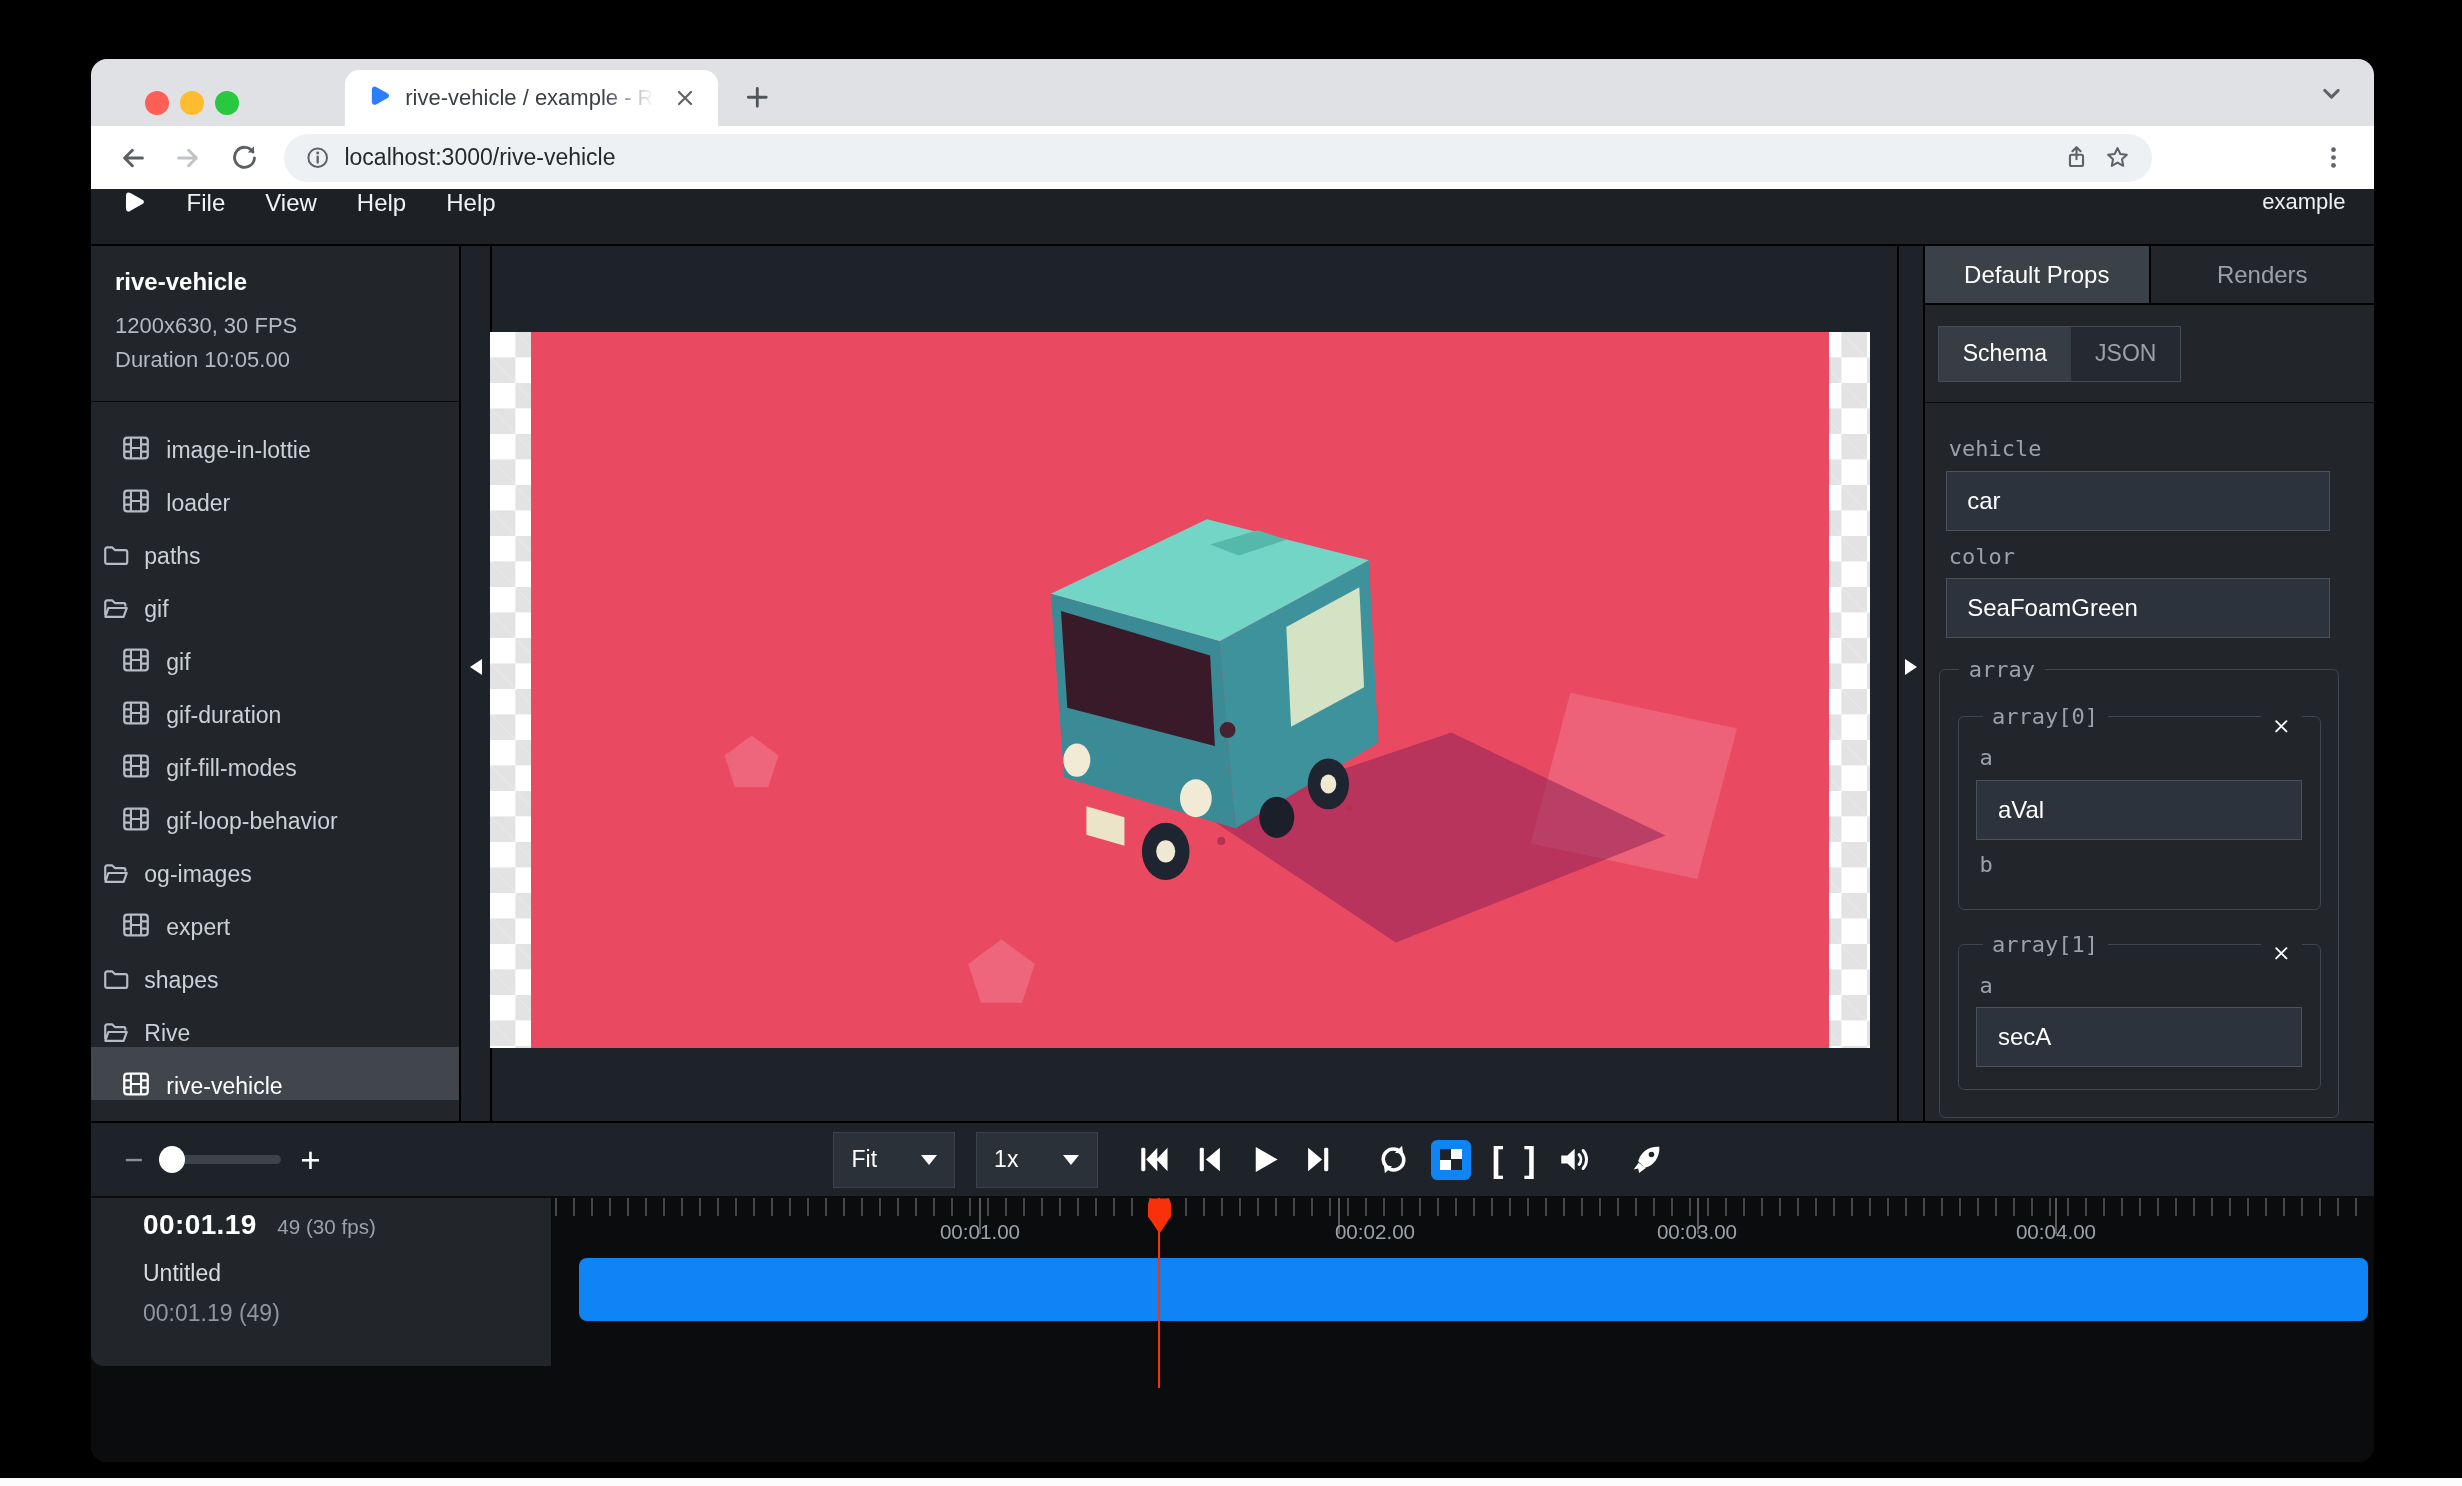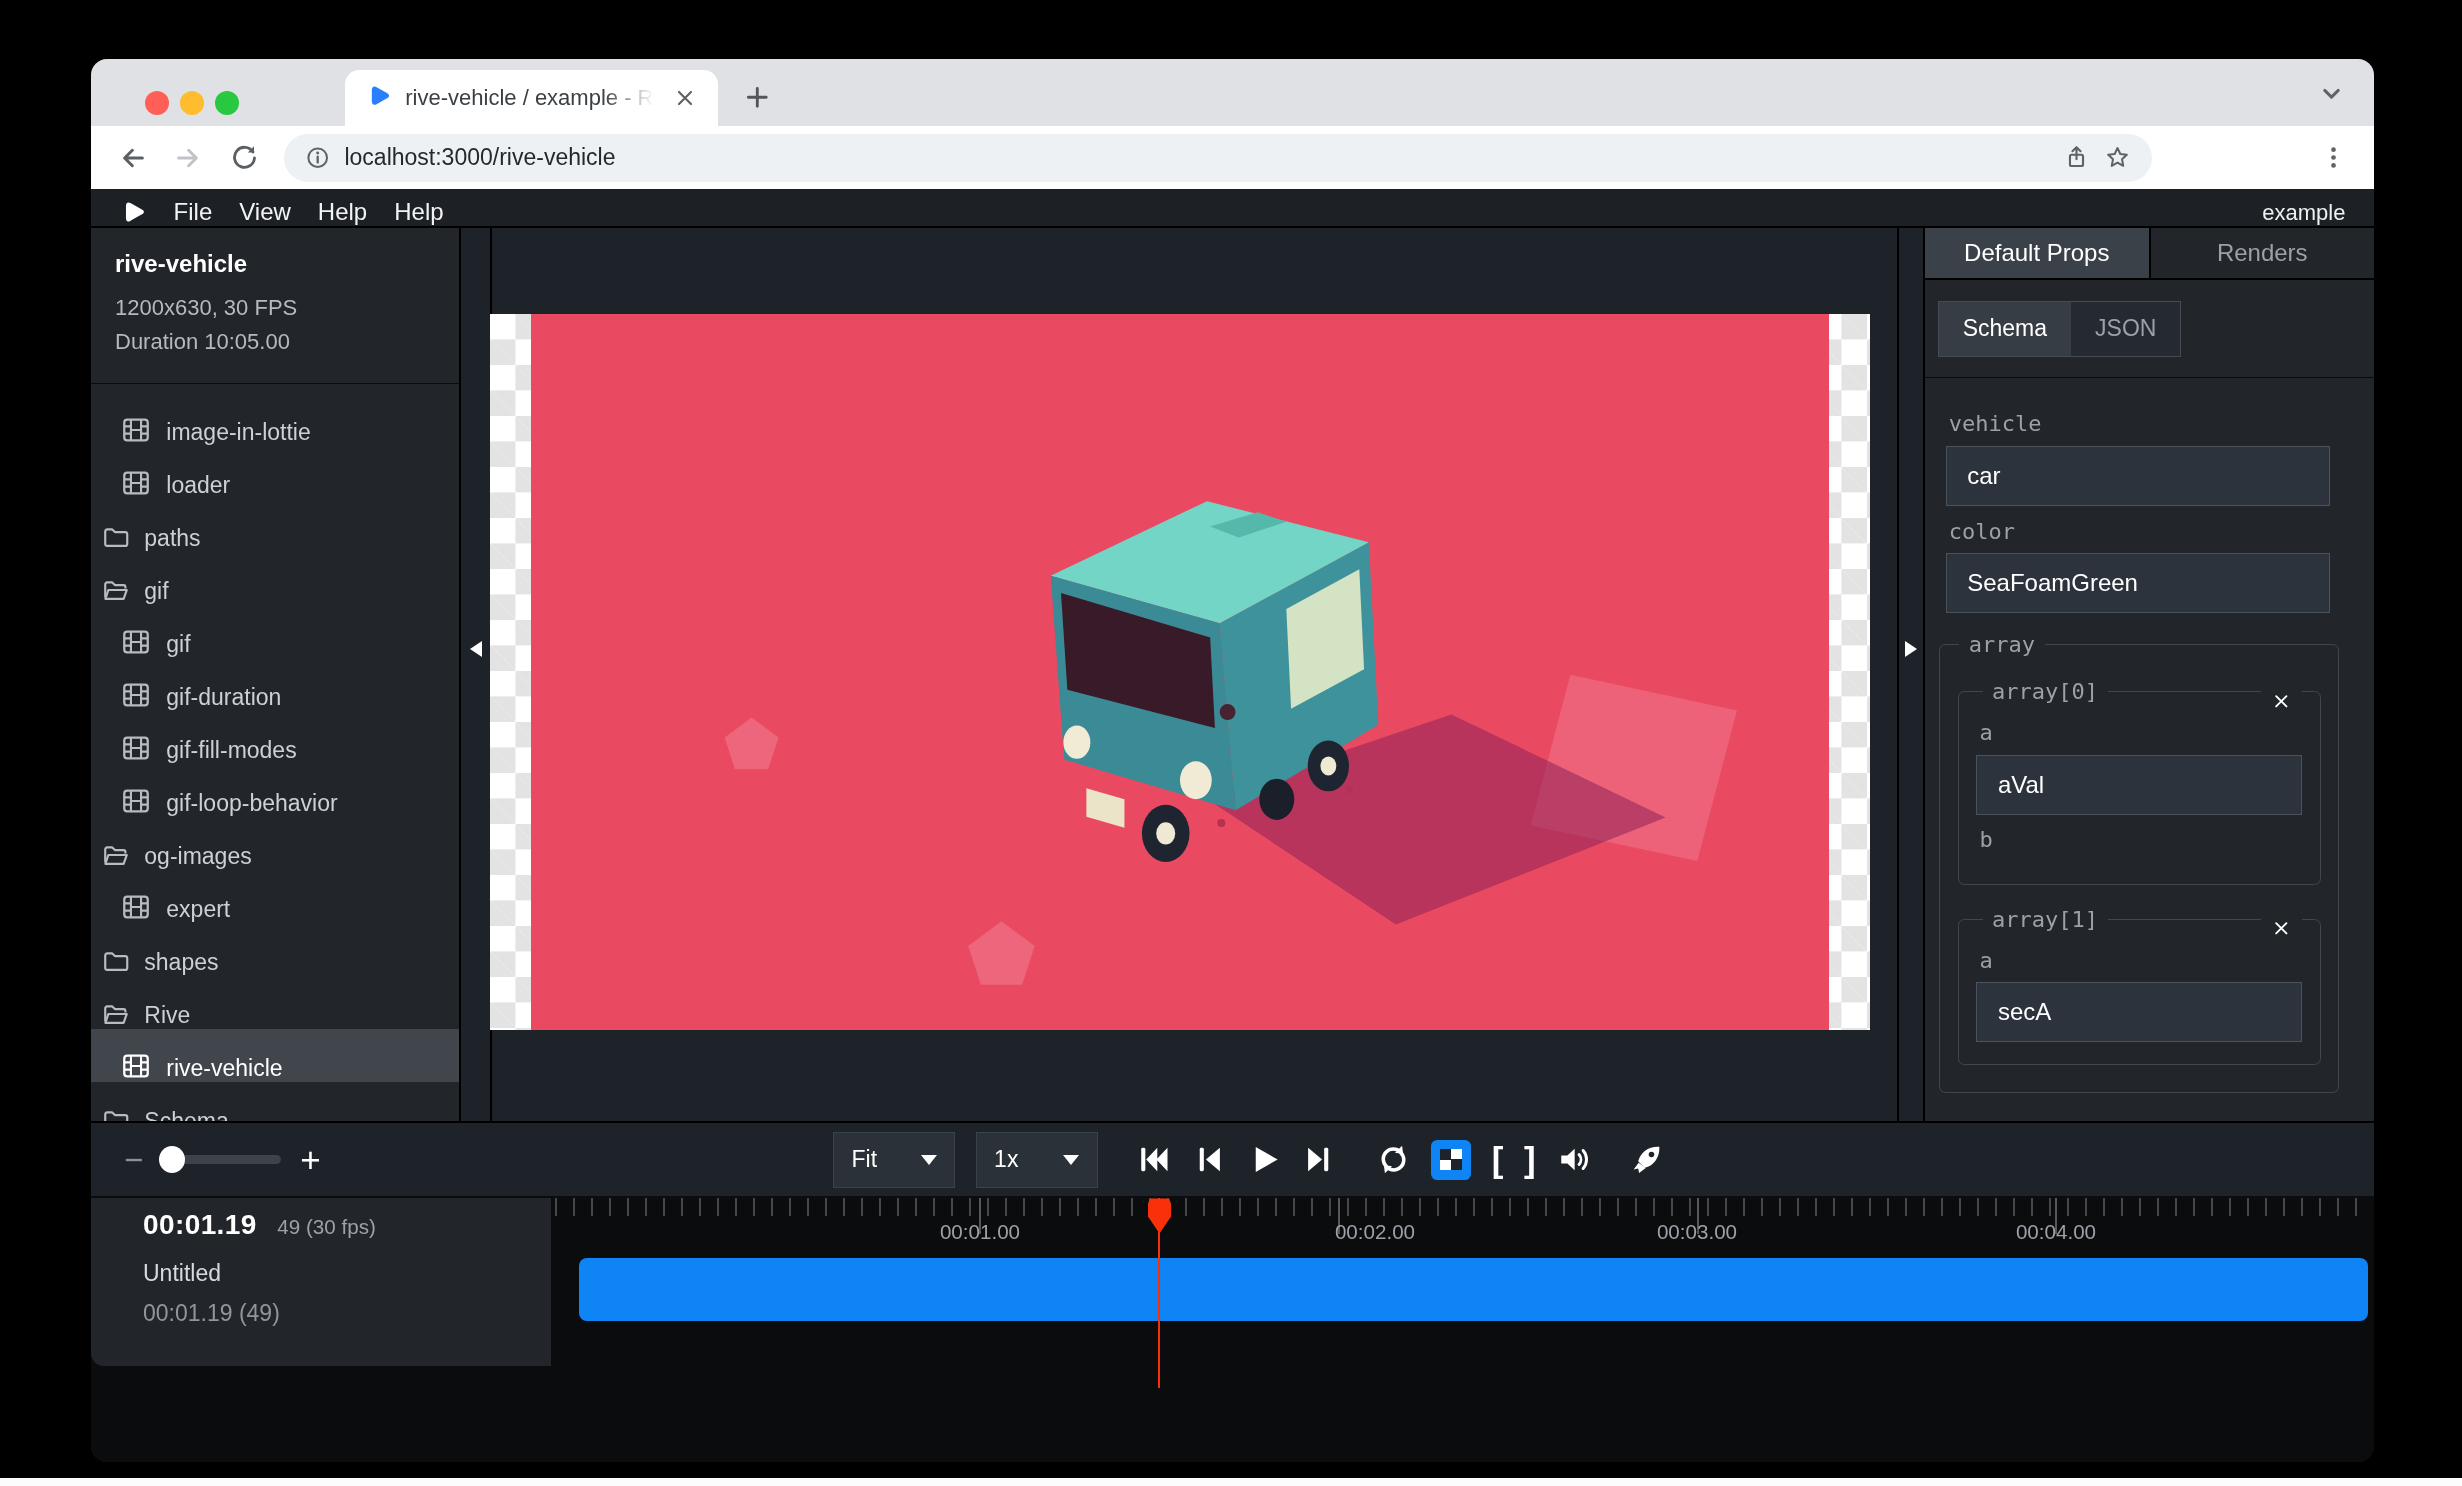"File" .menubar { align-items: flex-end -> flex-start; gap: 27px -> 40px; height: 39px -> 57px }
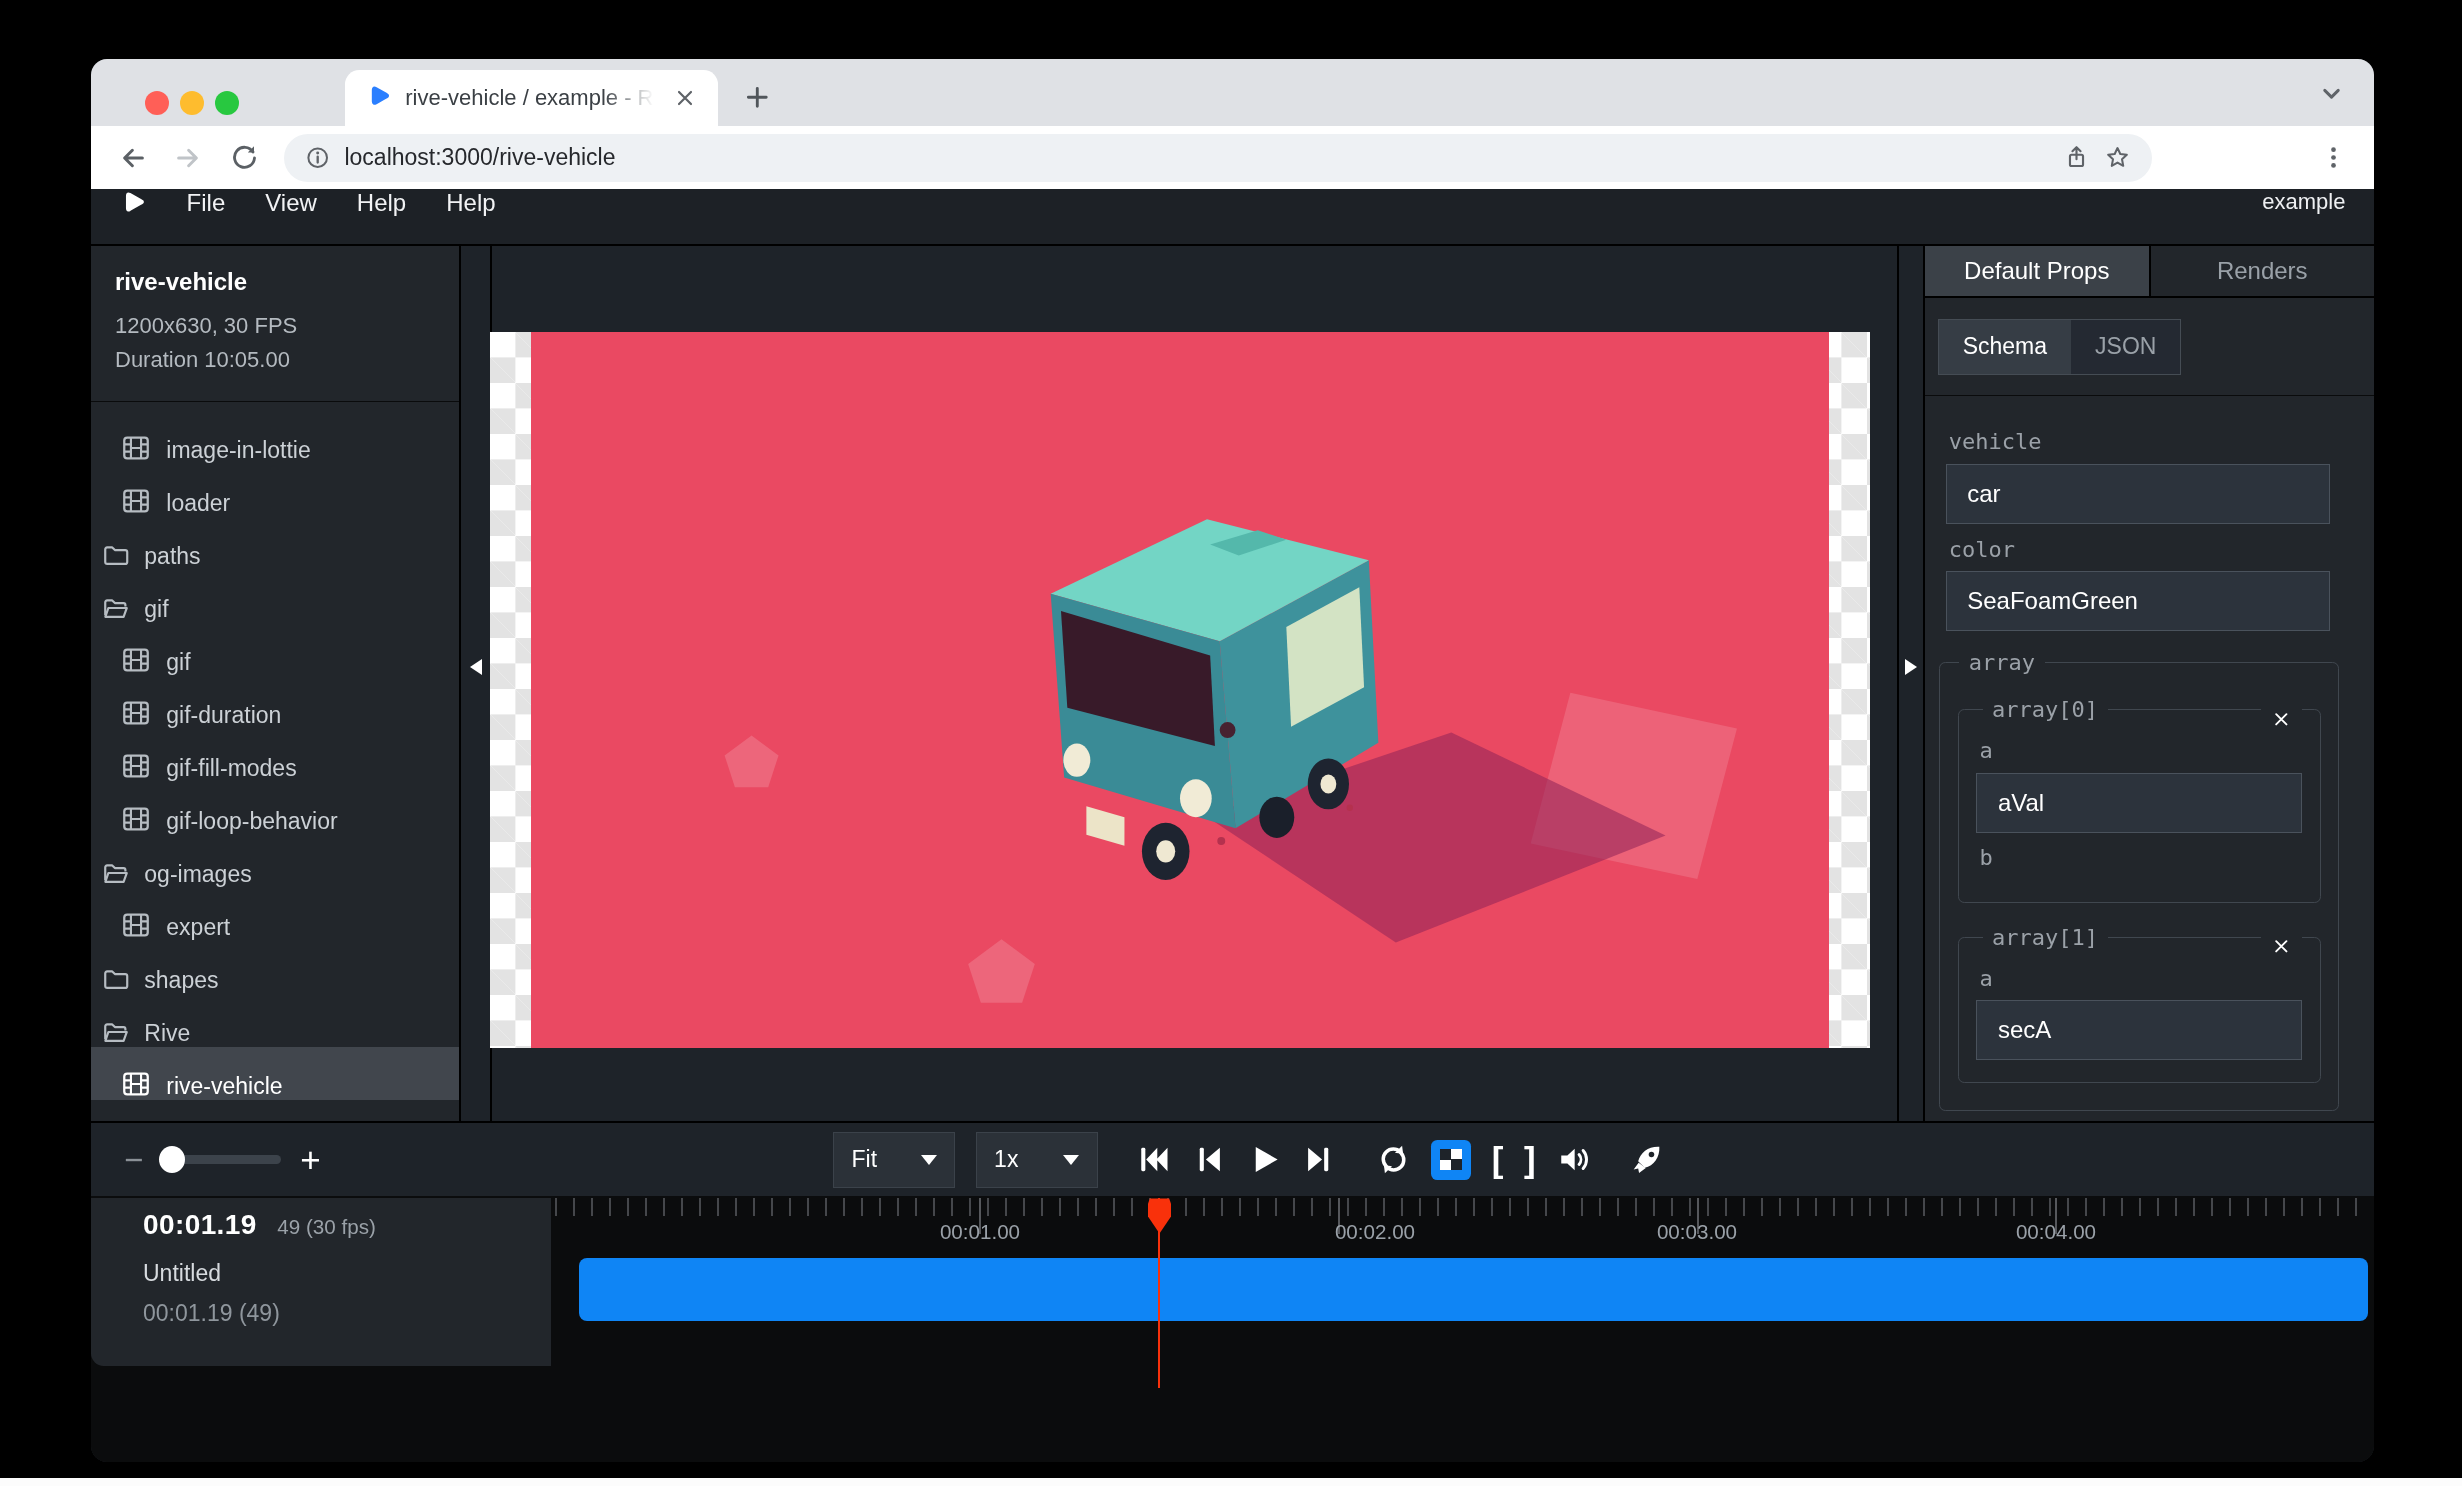"Default Props" .rp-tabs { height: 52px -> 59px }
